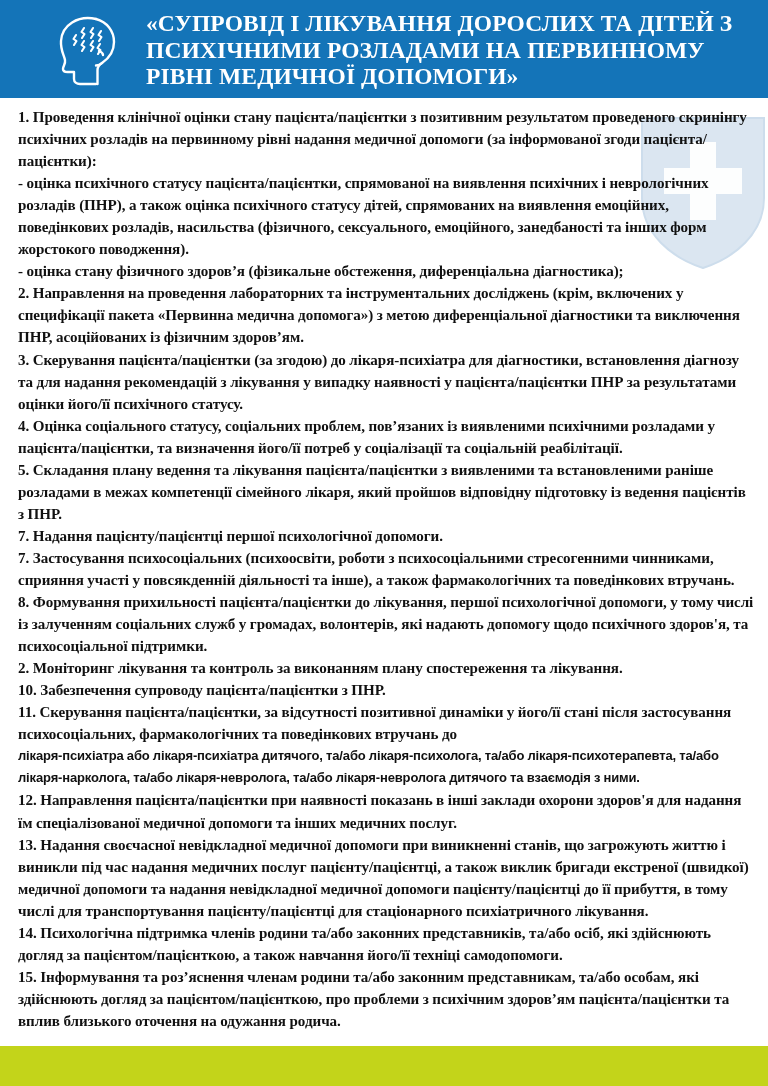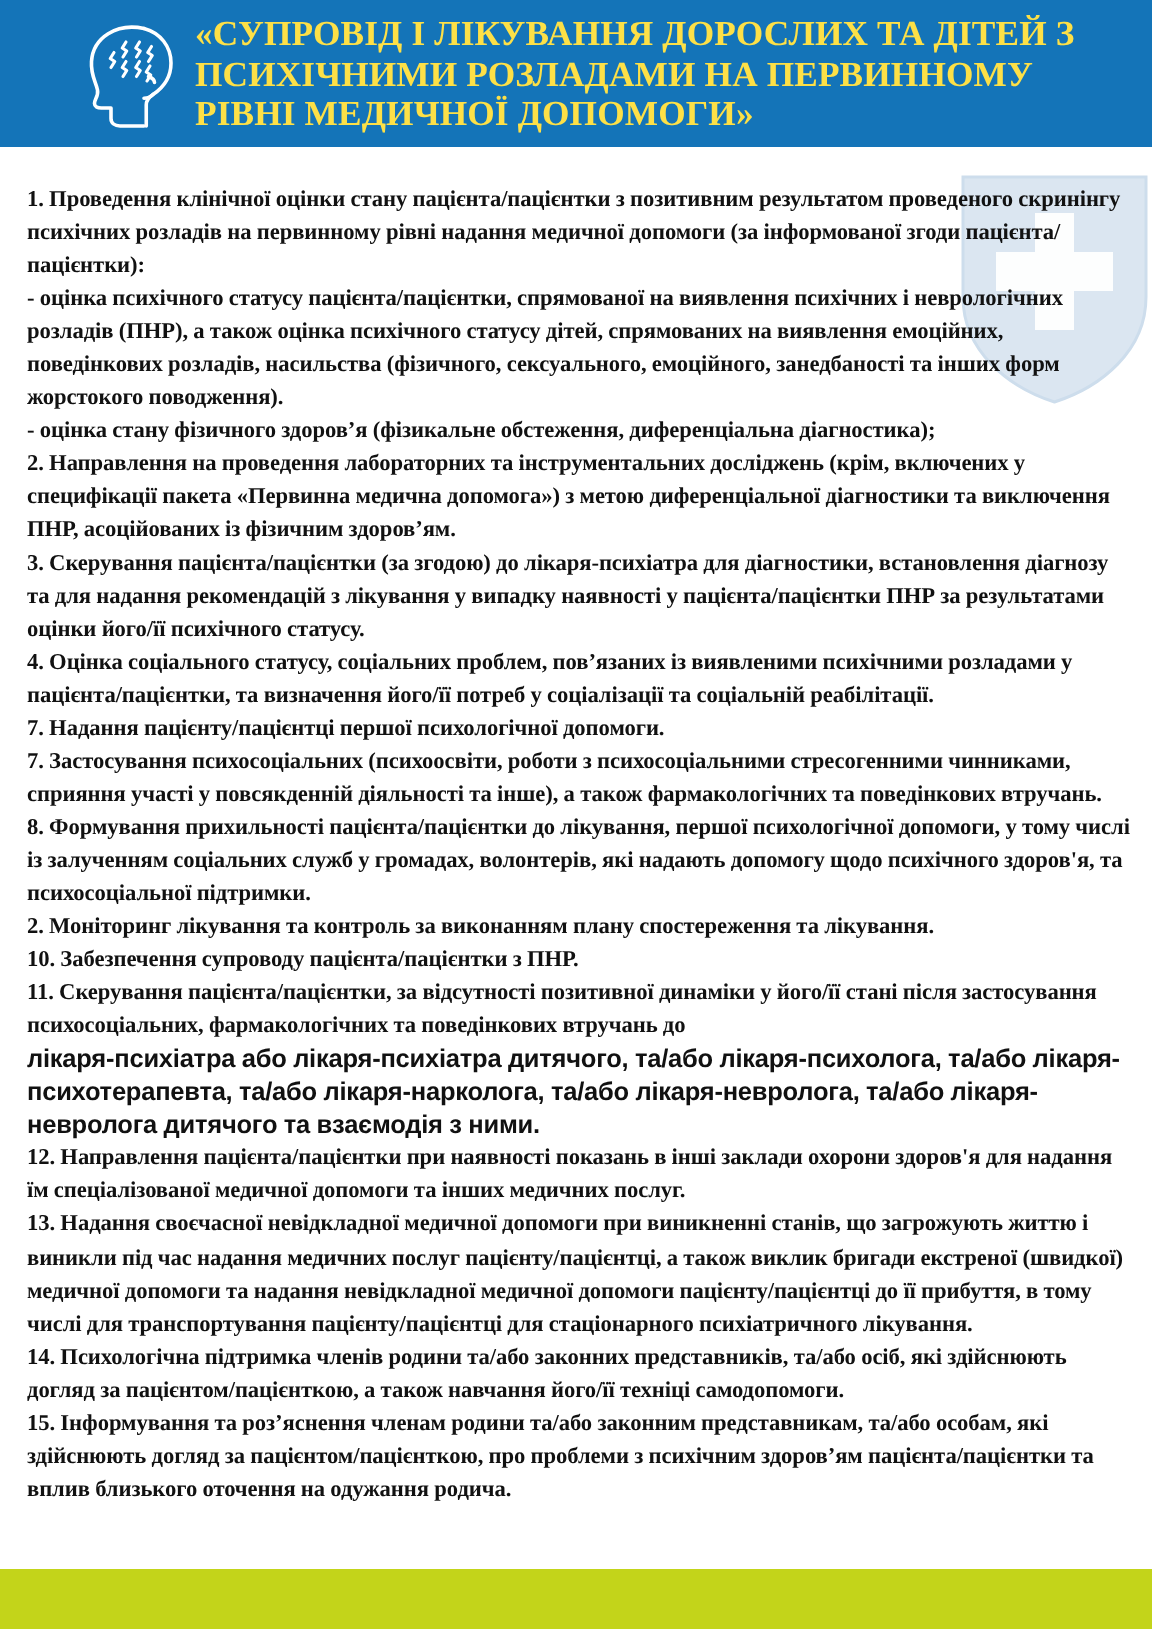"«СУПРОВІД І ЛІКУВАННЯ ДОРОСЛИХ ТА" .header-title { color: #fde047 -> #ffffff; margin: 0 -> 16px }
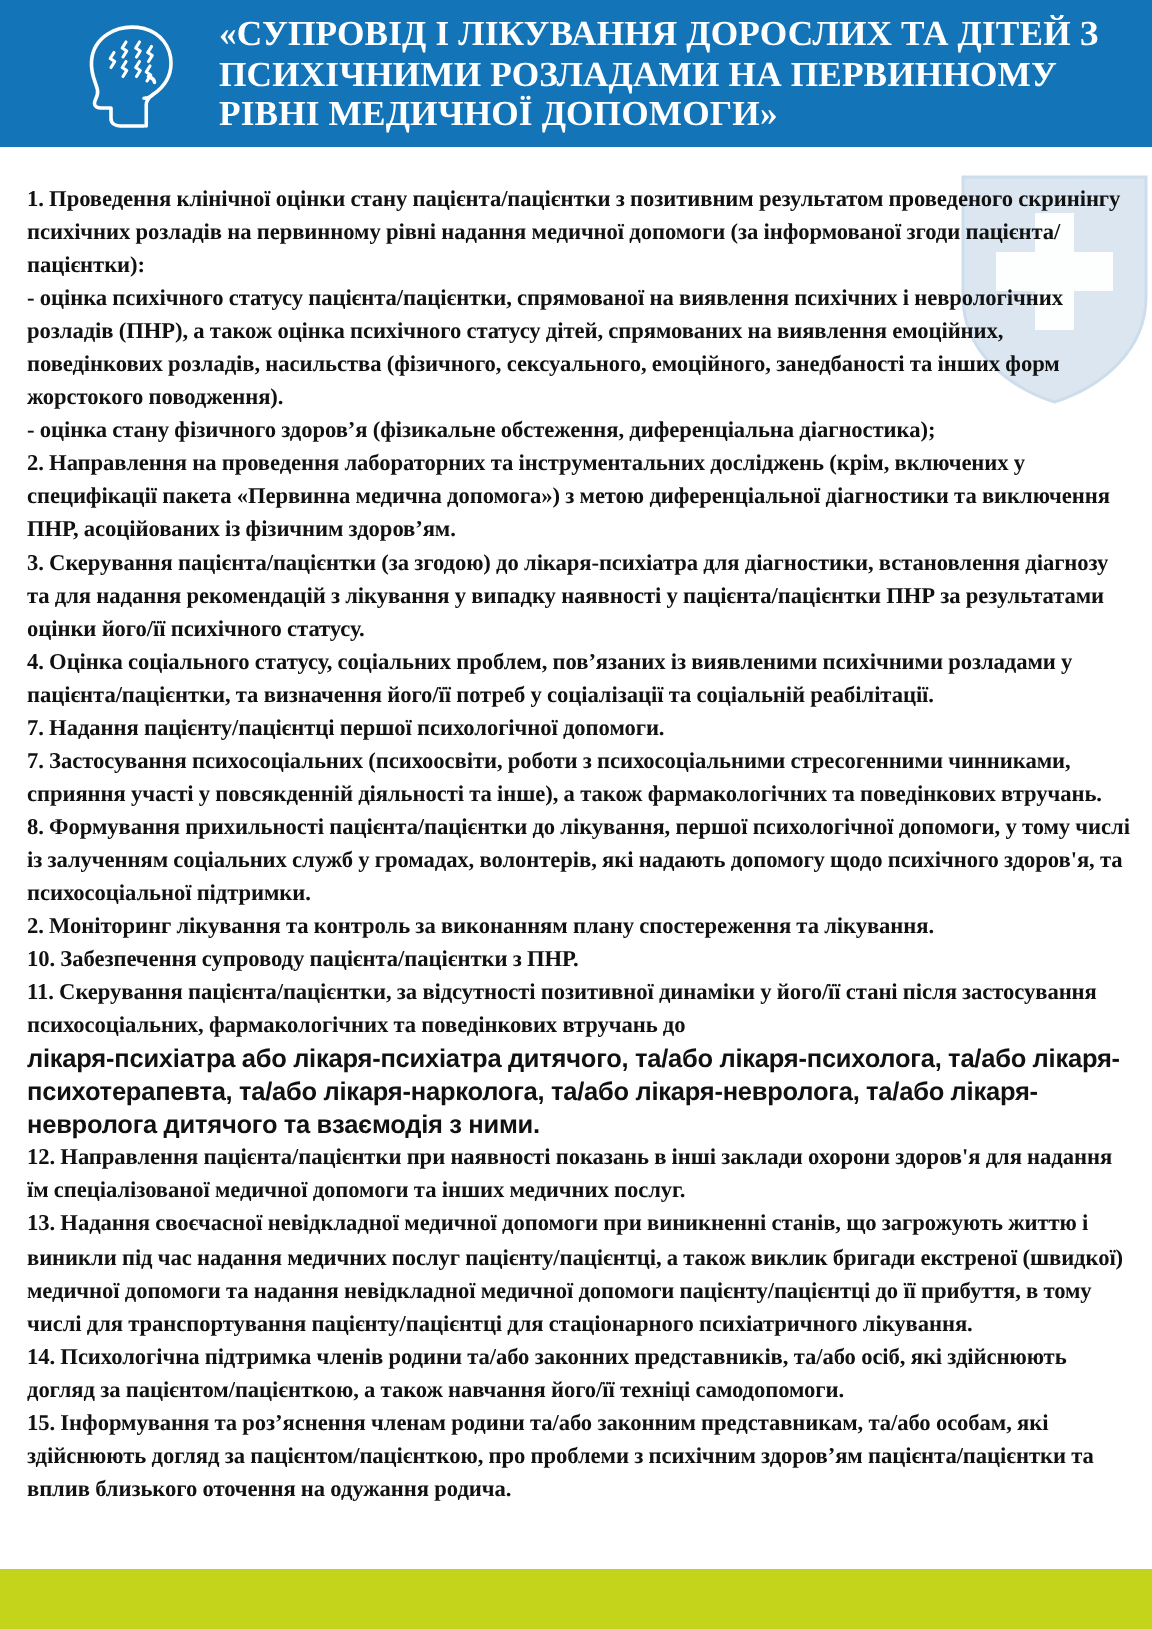"1. Проведення клінічної оцінки стану" .content { padding: 24px 14px 0 18px -> 8px 14px 0 18px }
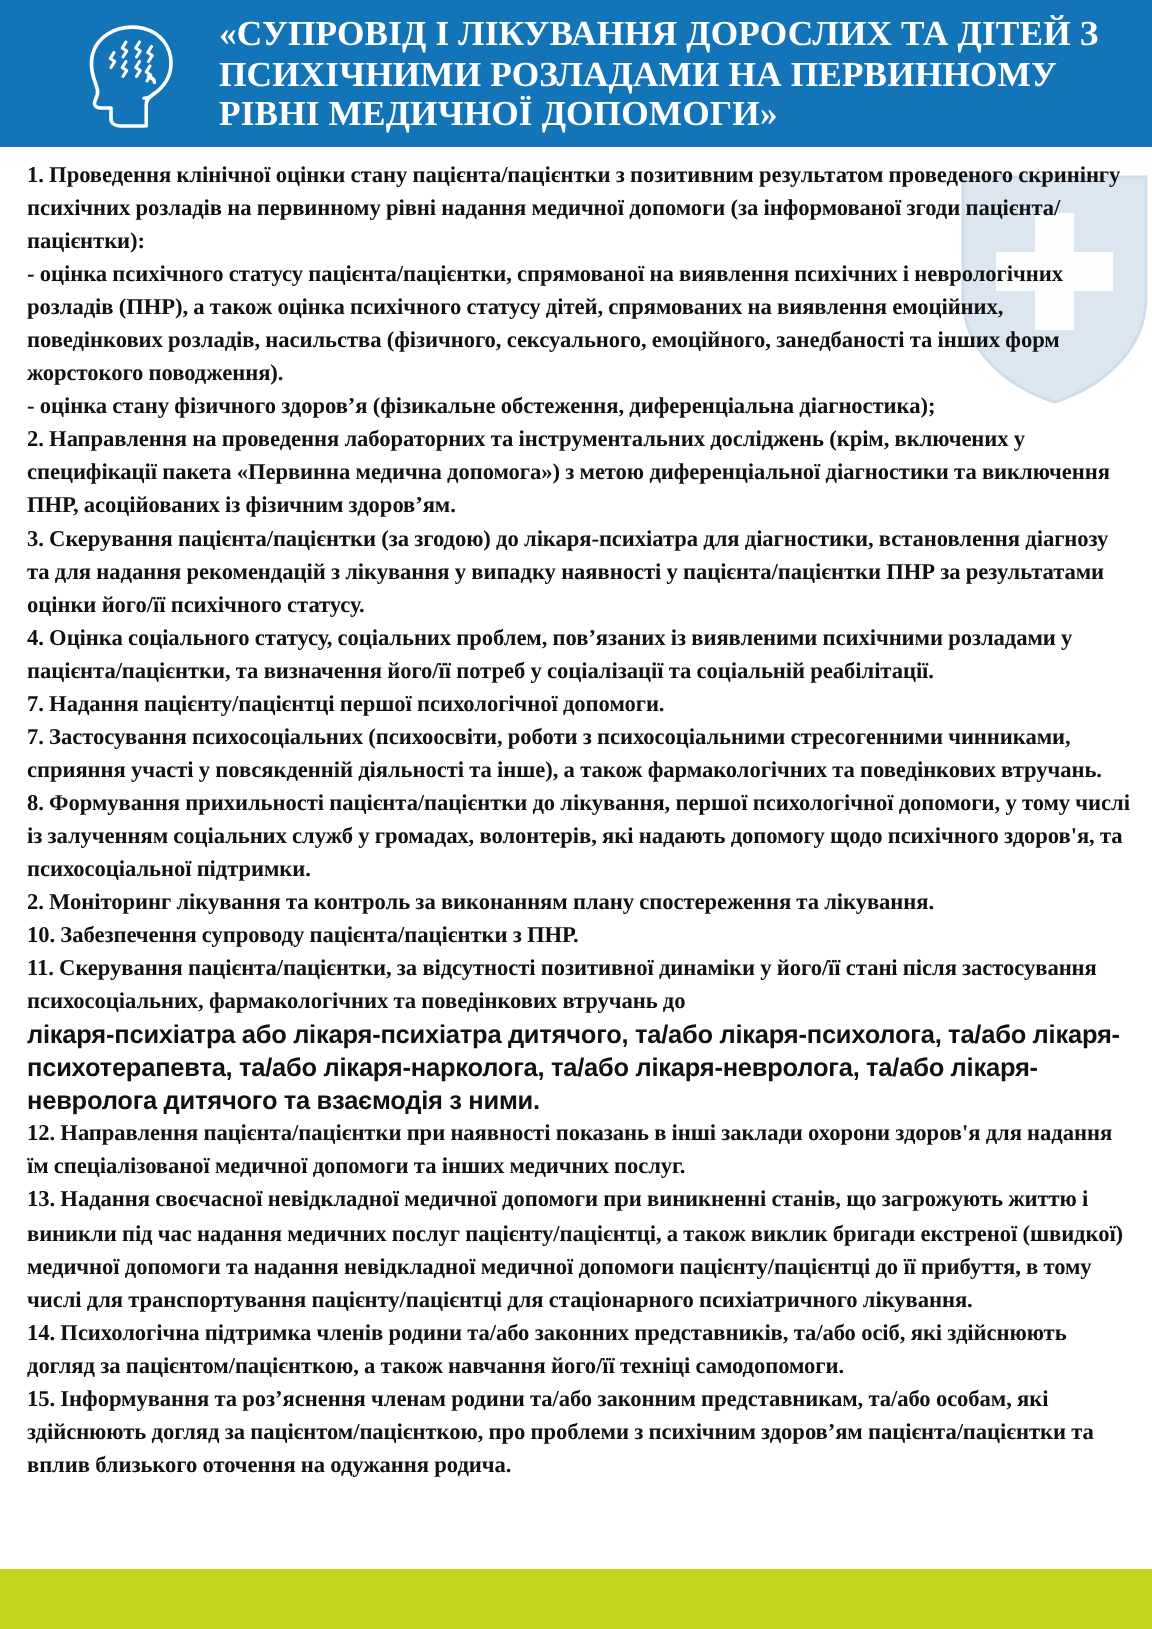"5. Складання плану ведення та" p.para { html: none -> <p>5. Складання плану ведення та лікування пацієнта/пацієнтки з виявленими та встановленими раніше розладами в межах компетенції сімейного лікаря, який пройшов відповідну підготовку із ведення пацієнтів з ПНР.</p> }
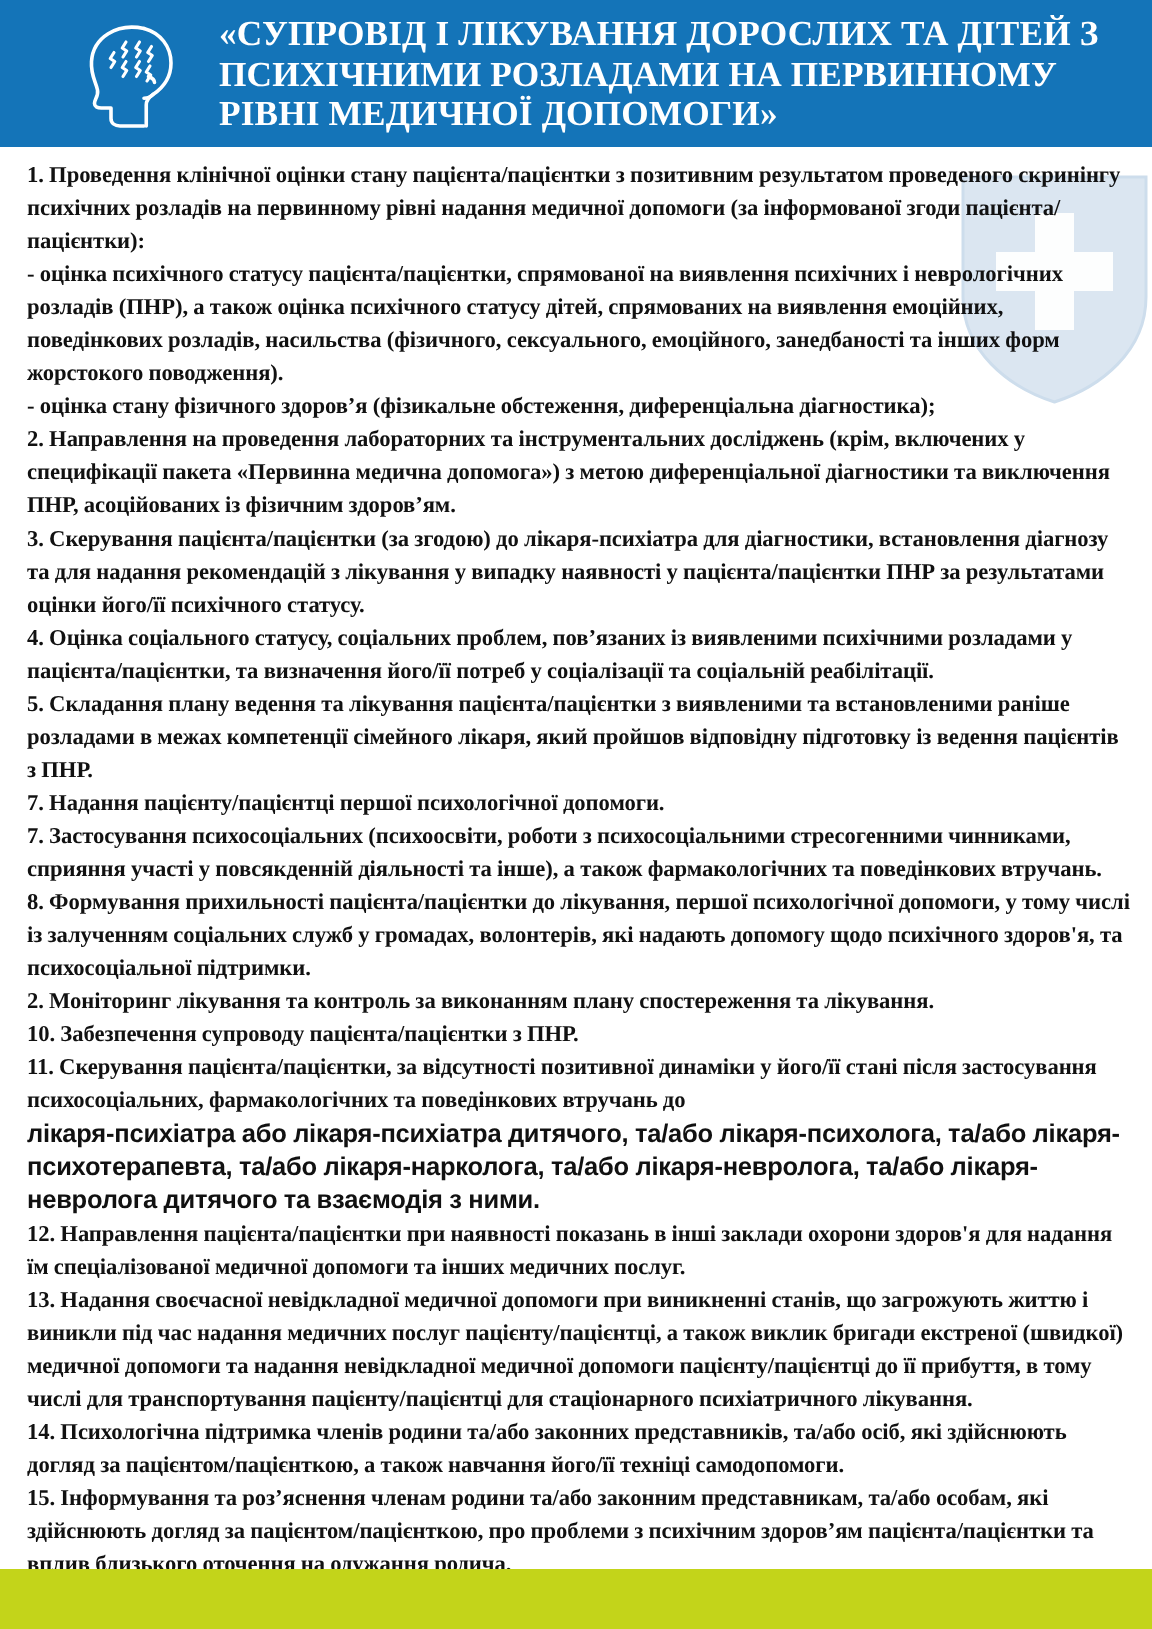"лікаря-психіатра або лікаря-психіатра" .para.sans { font-size: 17px -> 13px }
